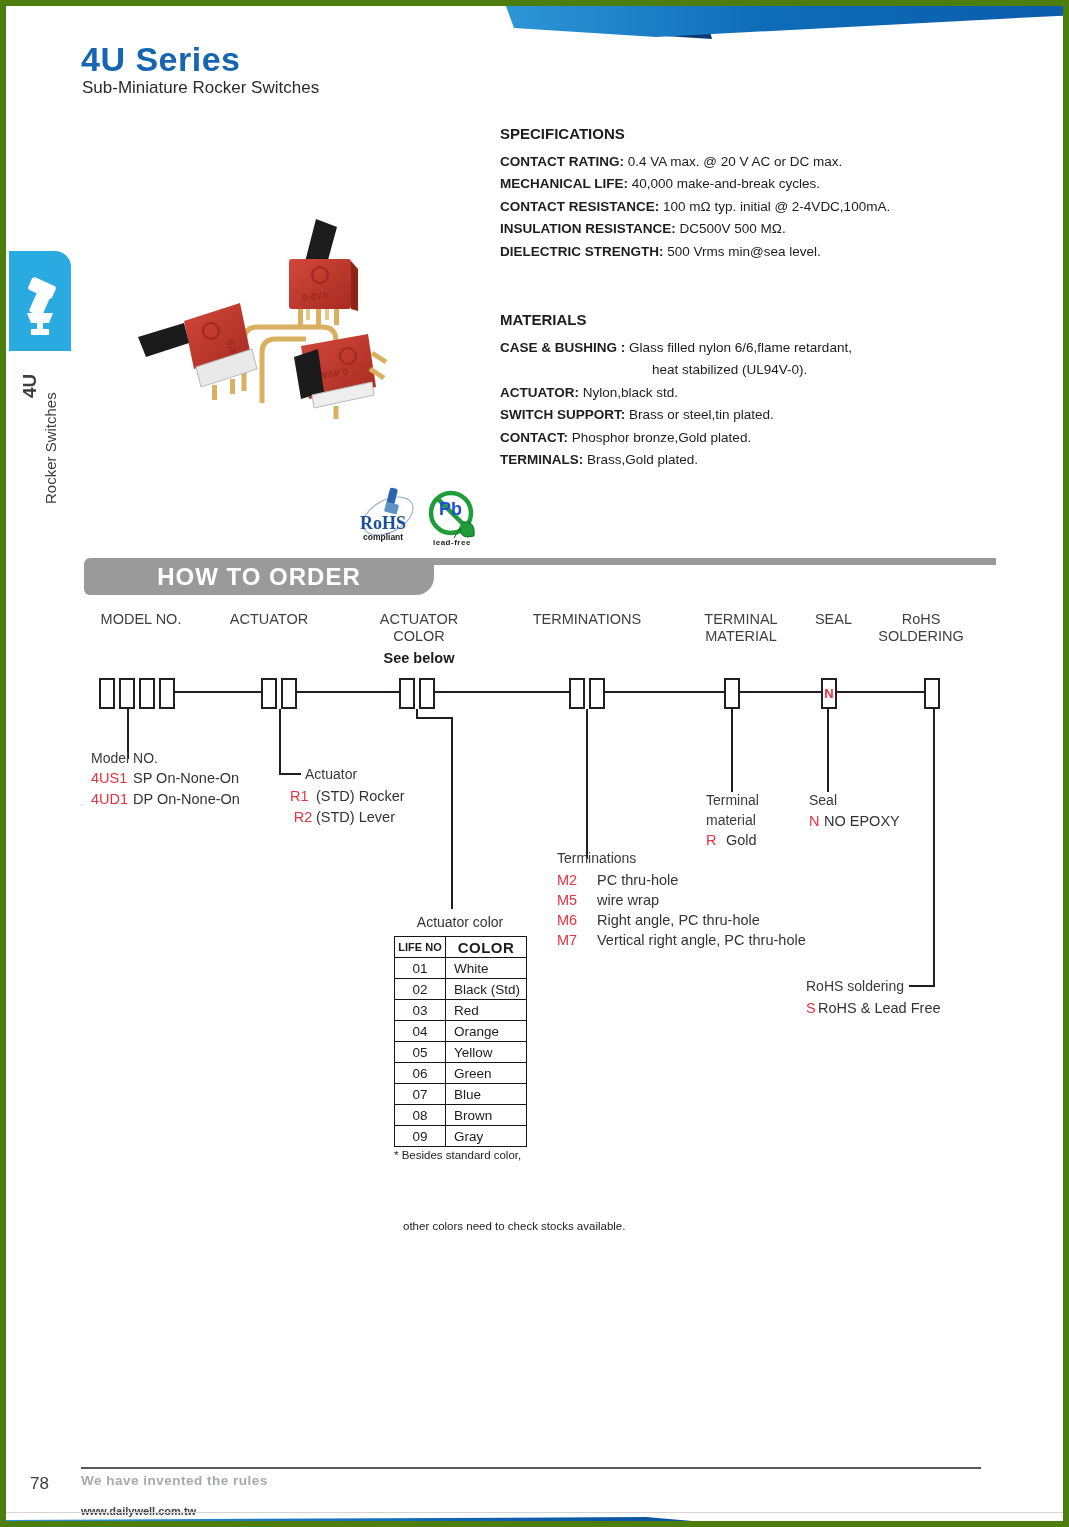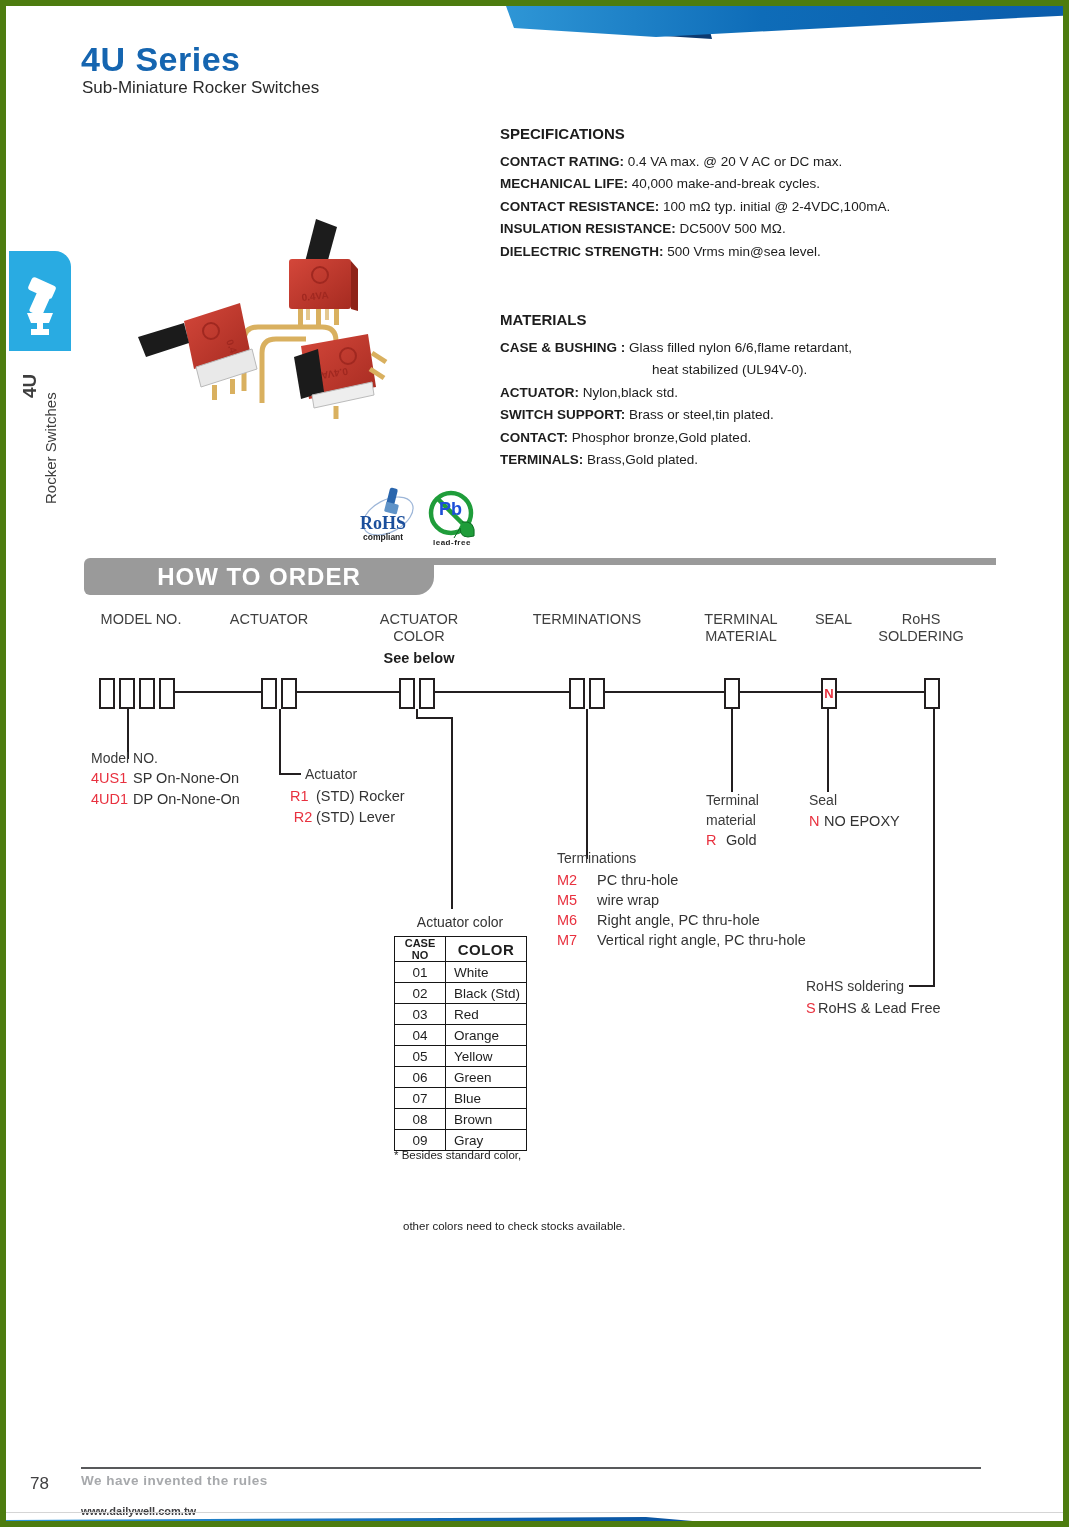"CASE NO" th.h1 { text: CASE -> LIFE }
